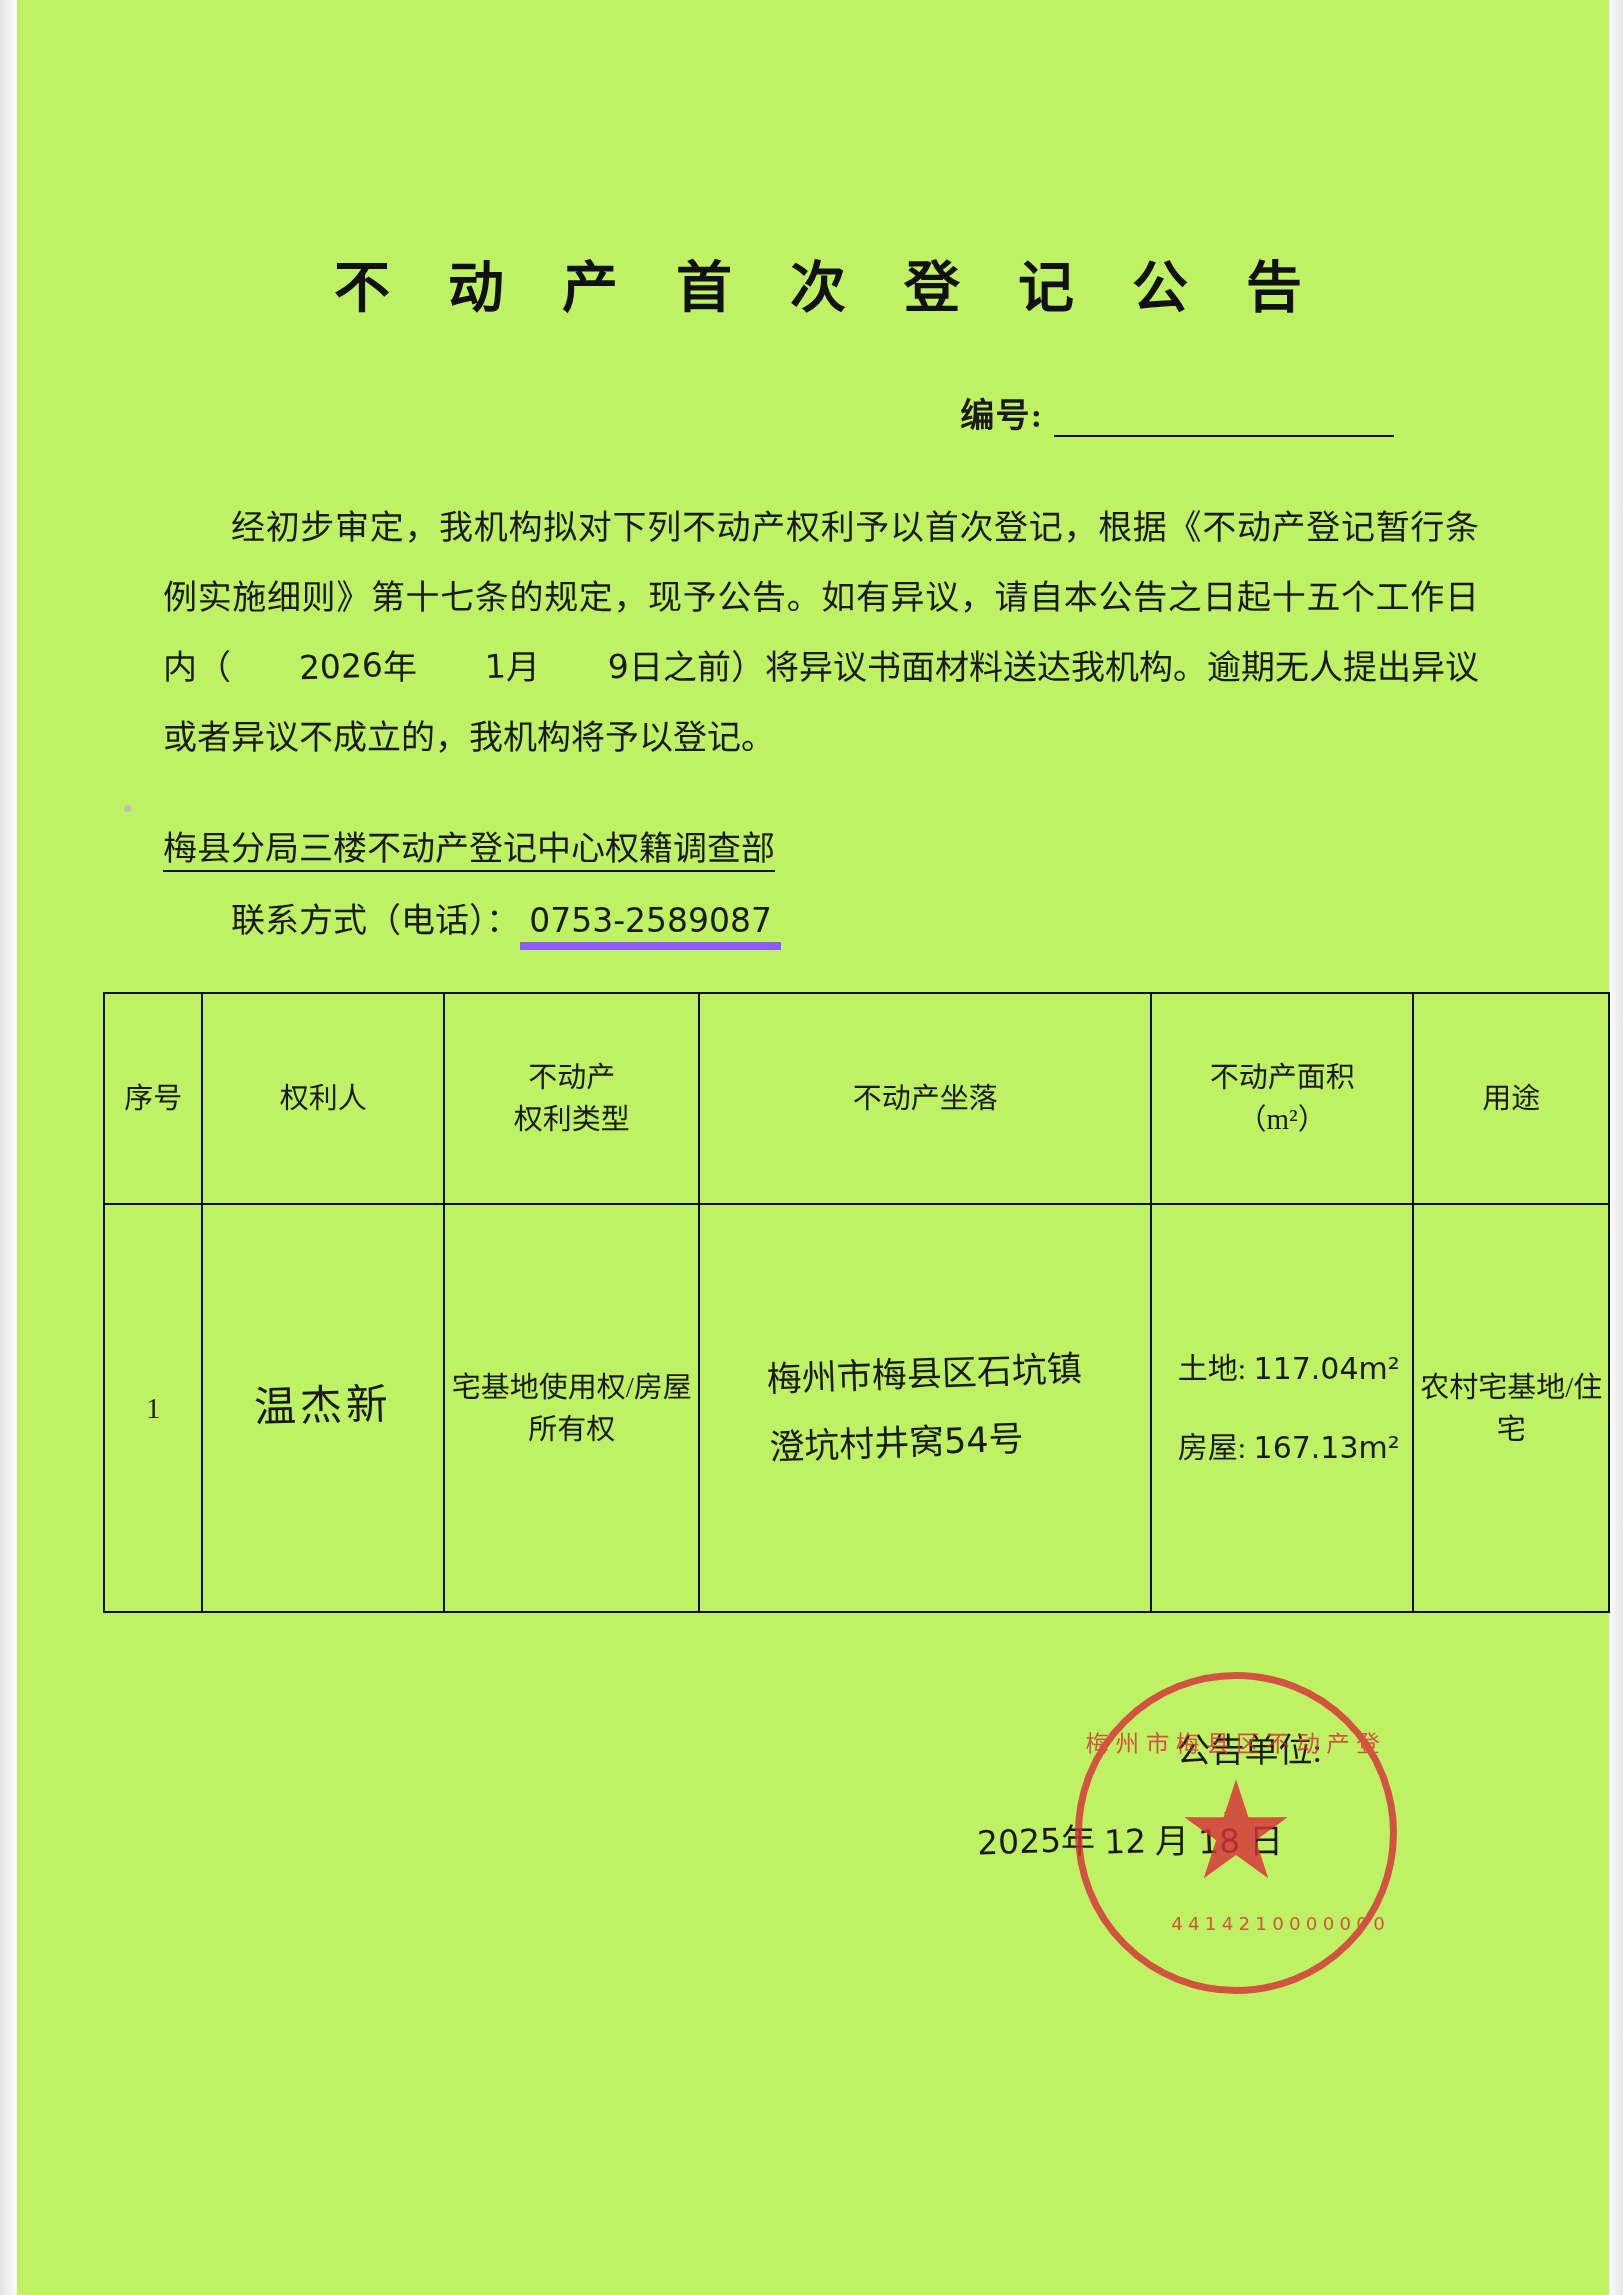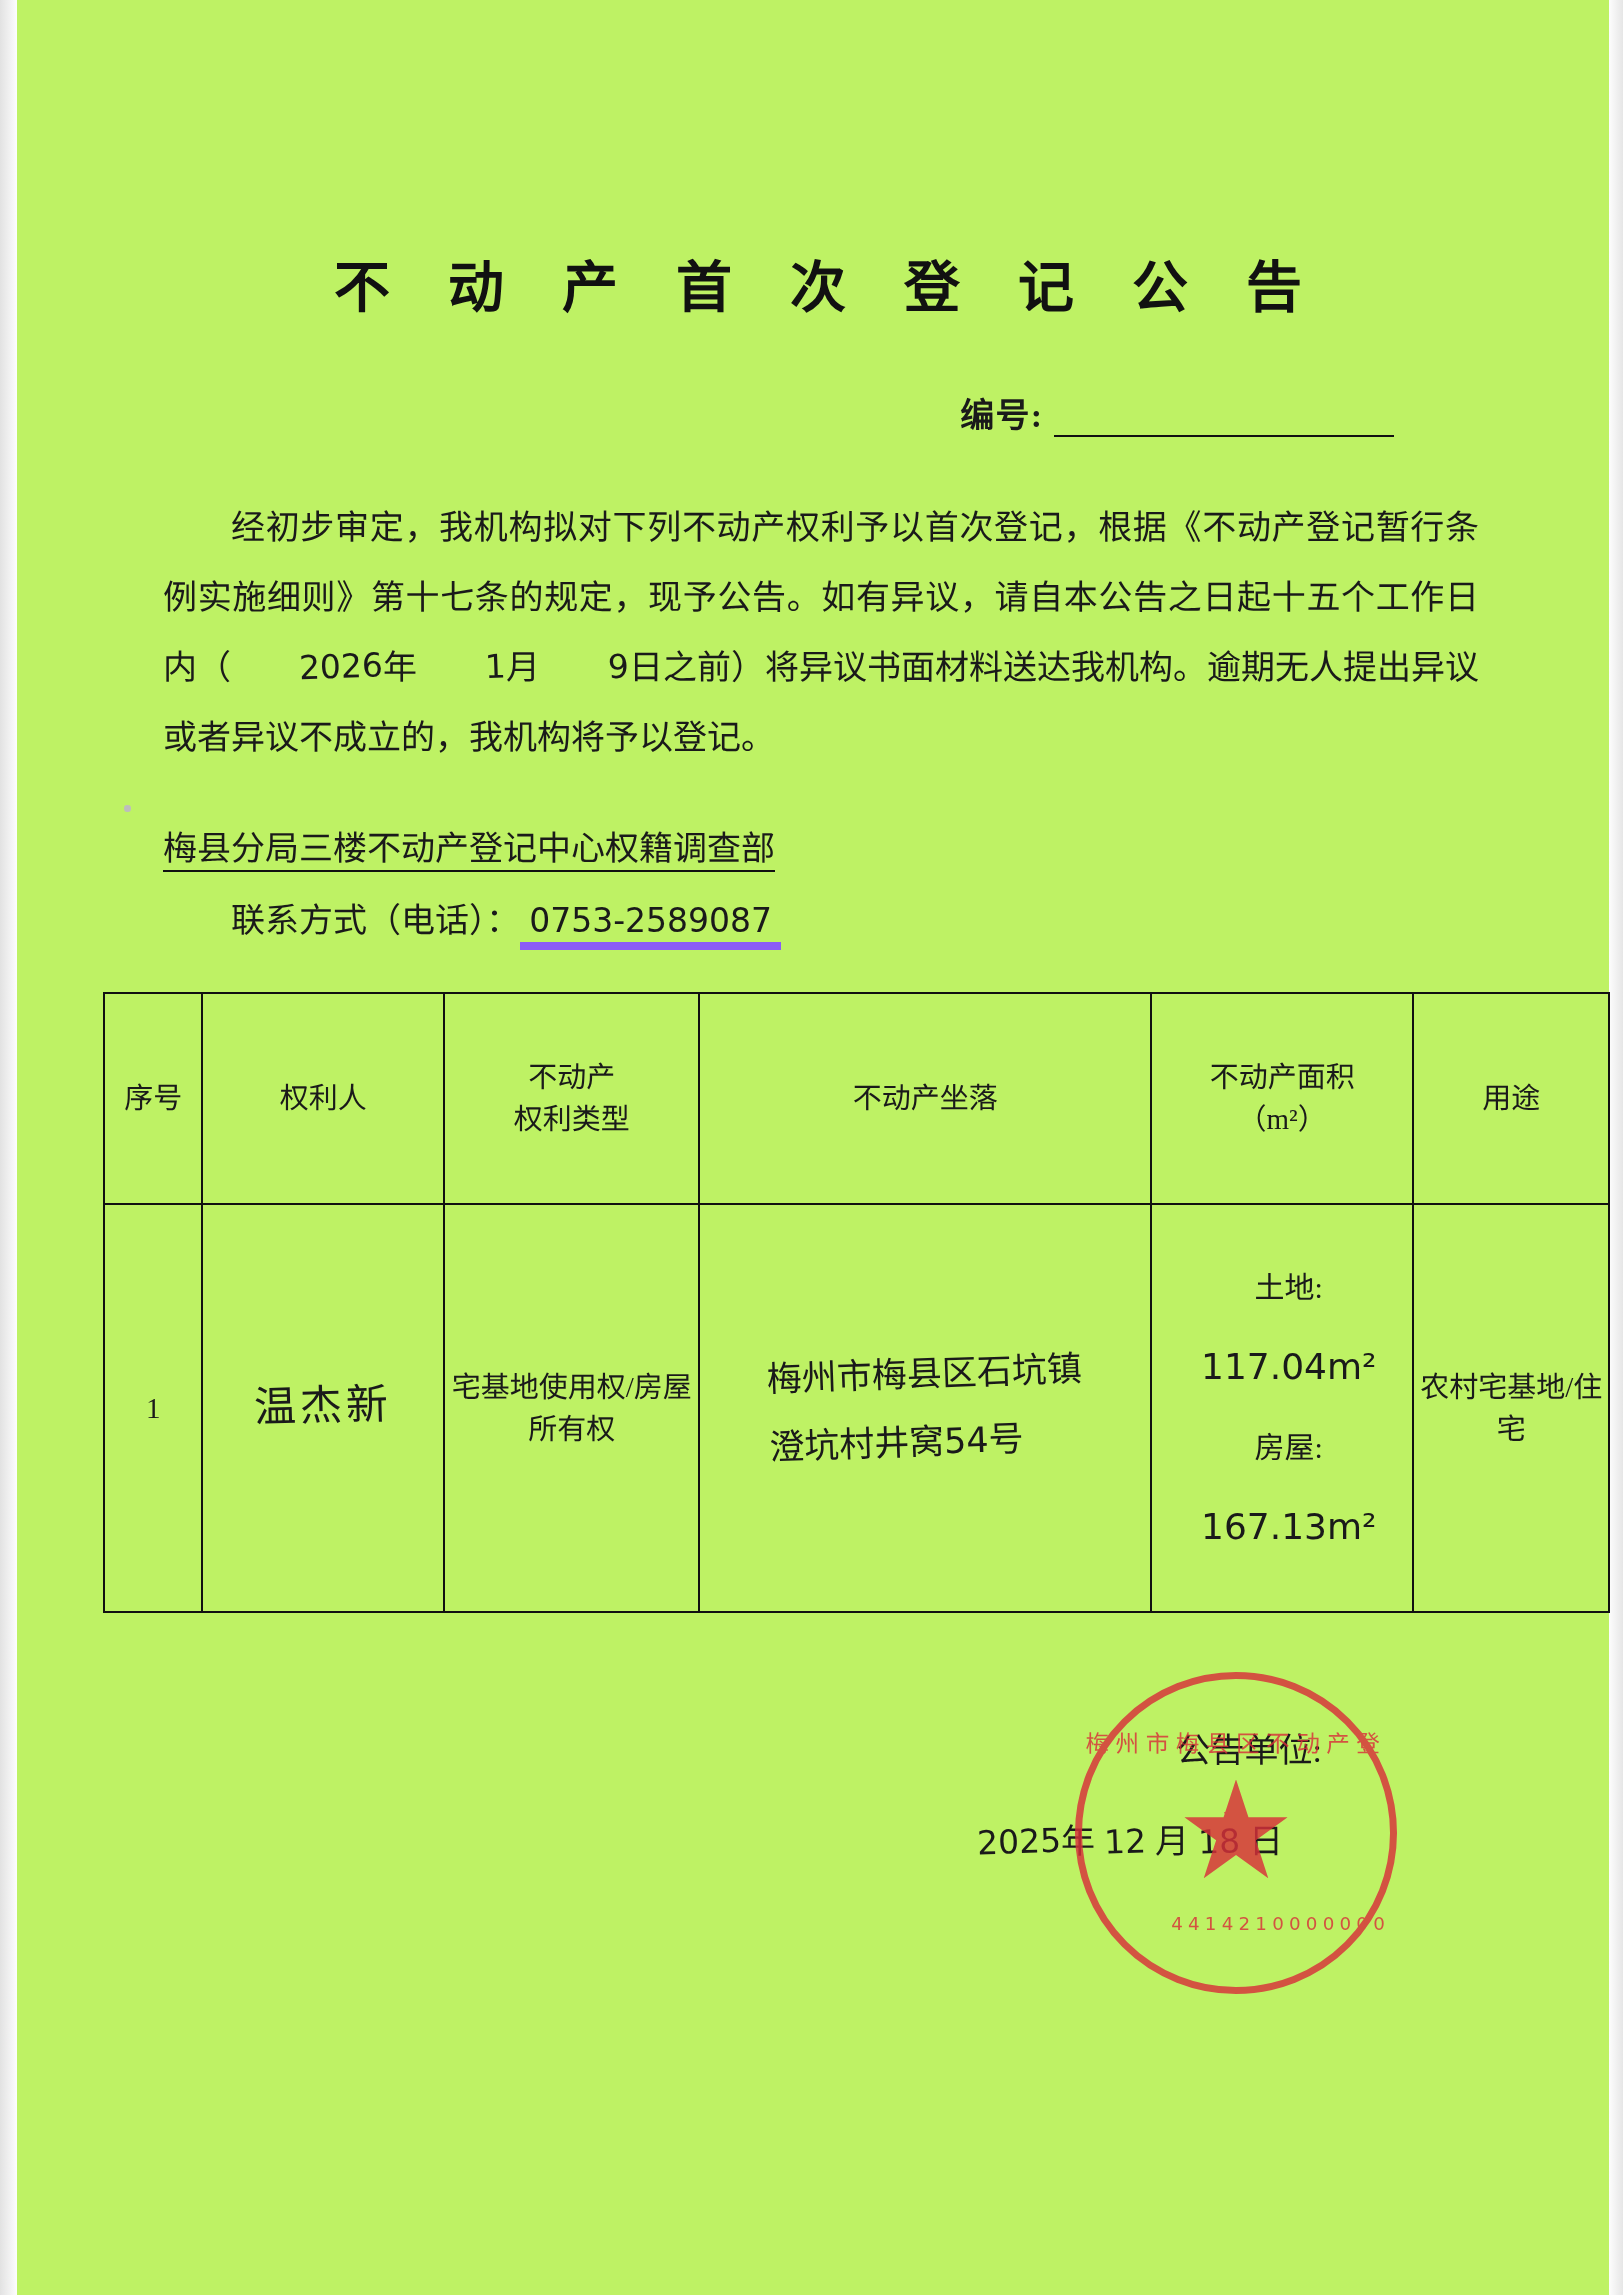"117.04m²" .area-val { font-size: 36px -> 30px }
